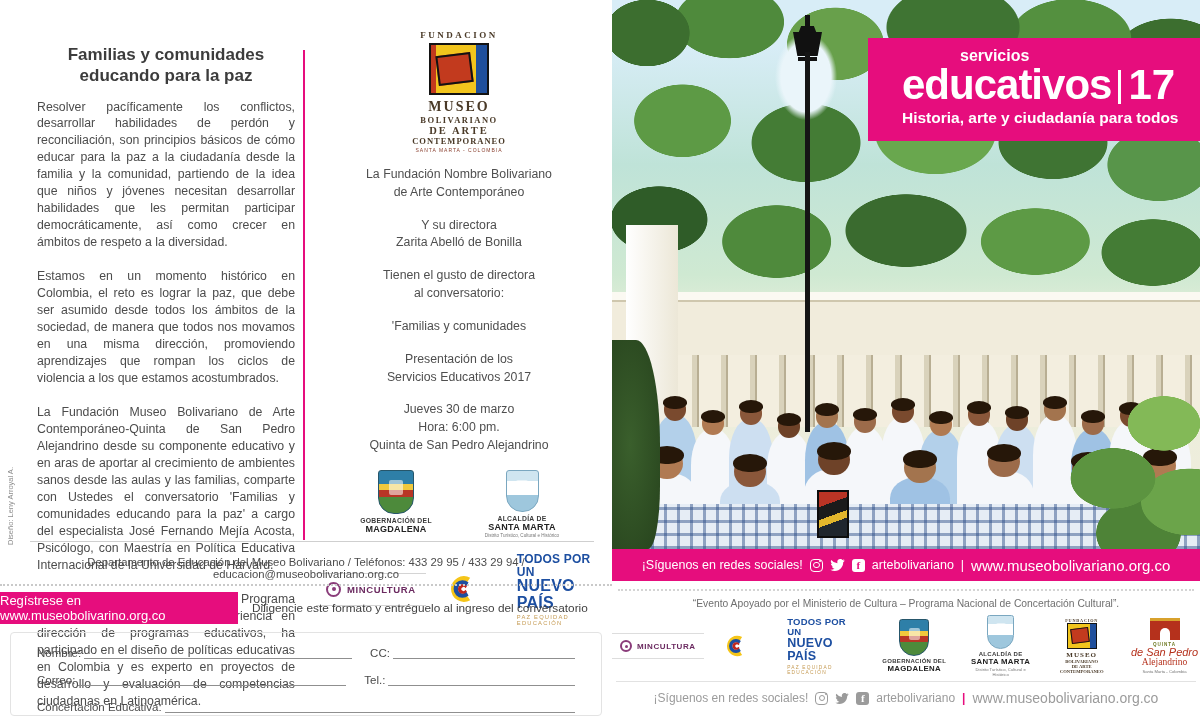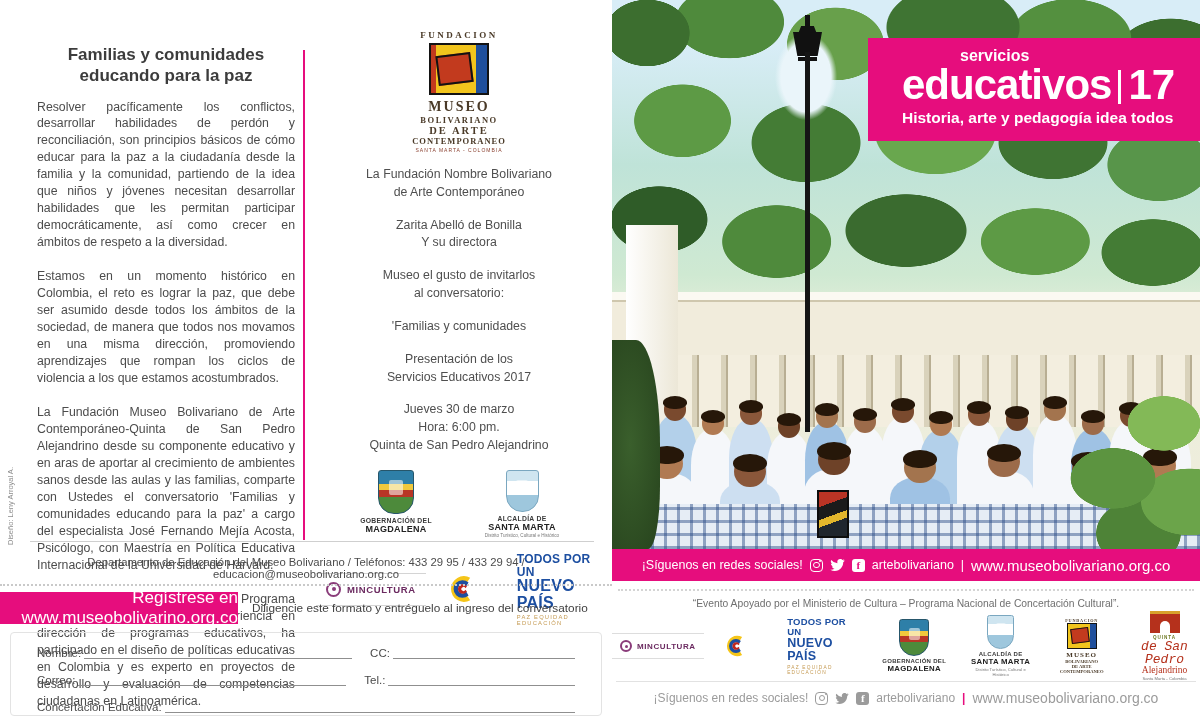"Historia, arte y pedagogía idea" div.bn-sub { text: pedagogía idea -> ciudadanía para }
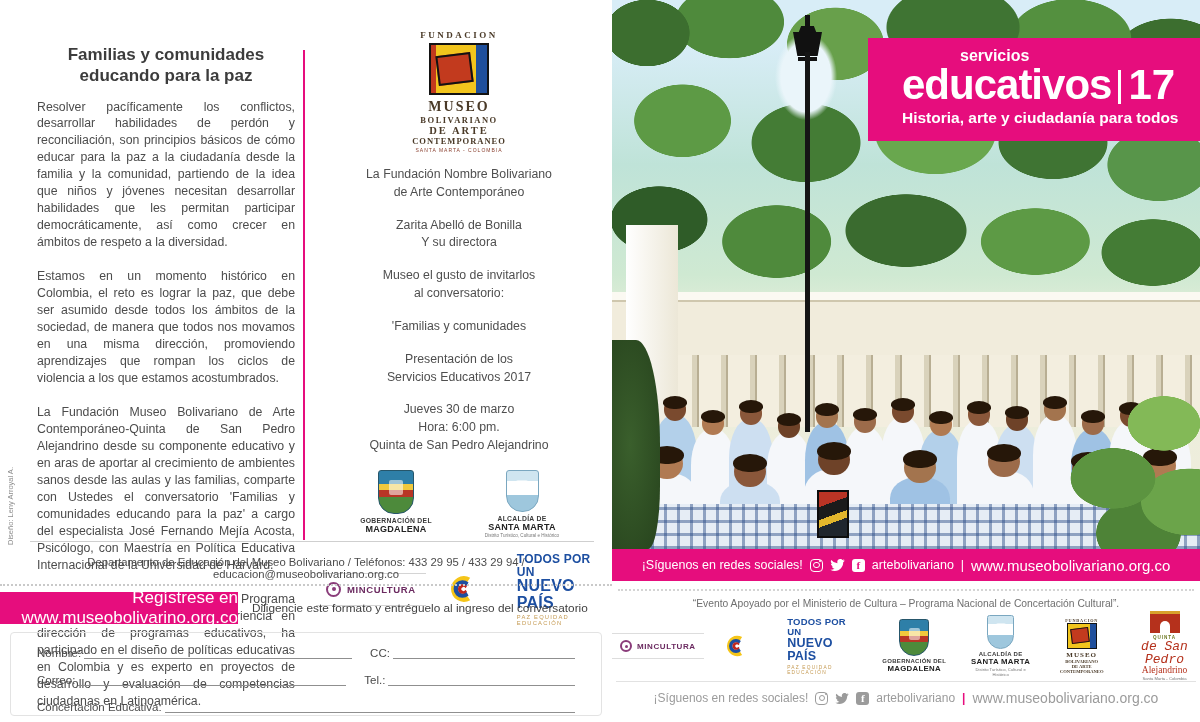"Zarita Abelló de Bonilla" div { order: before "Y su directora" -> after "Y su directora" }
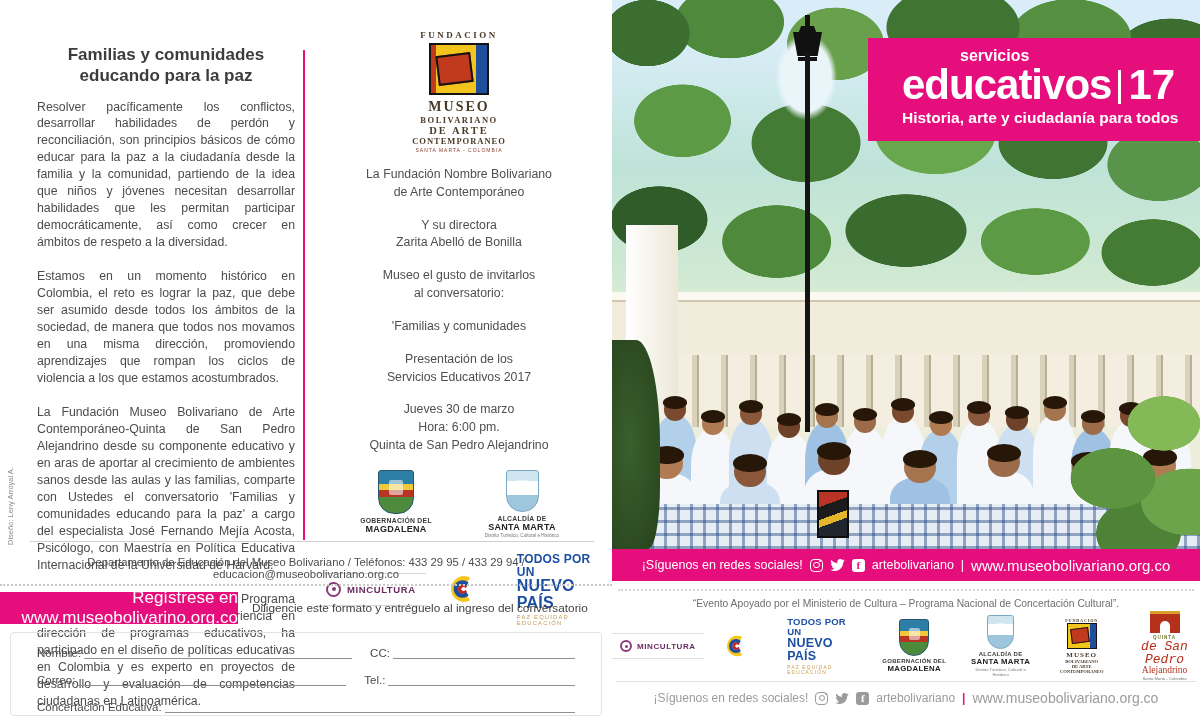"Museo el gusto de invitarlos" div { text: Museo el gusto de invitarlos -> Tienen el gusto de directora }
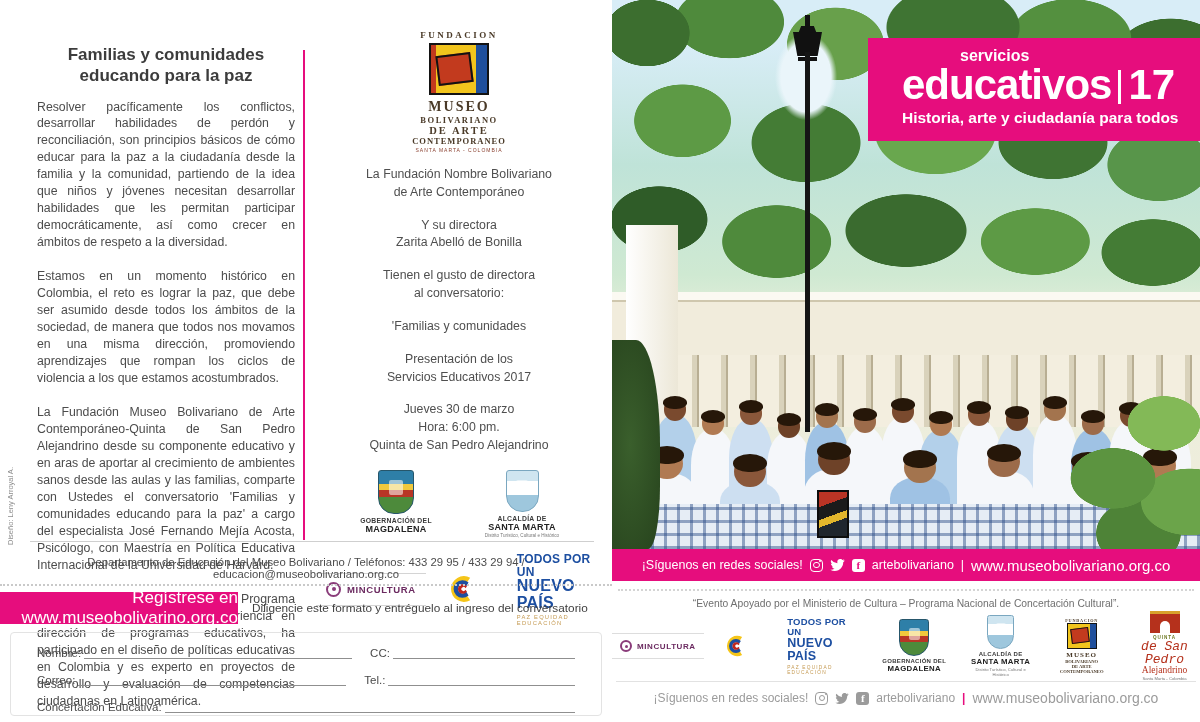"Regístrese en www.museobolivarino.org.co" .register-bar { font-size: 17px -> 13px; text-align: right -> none }
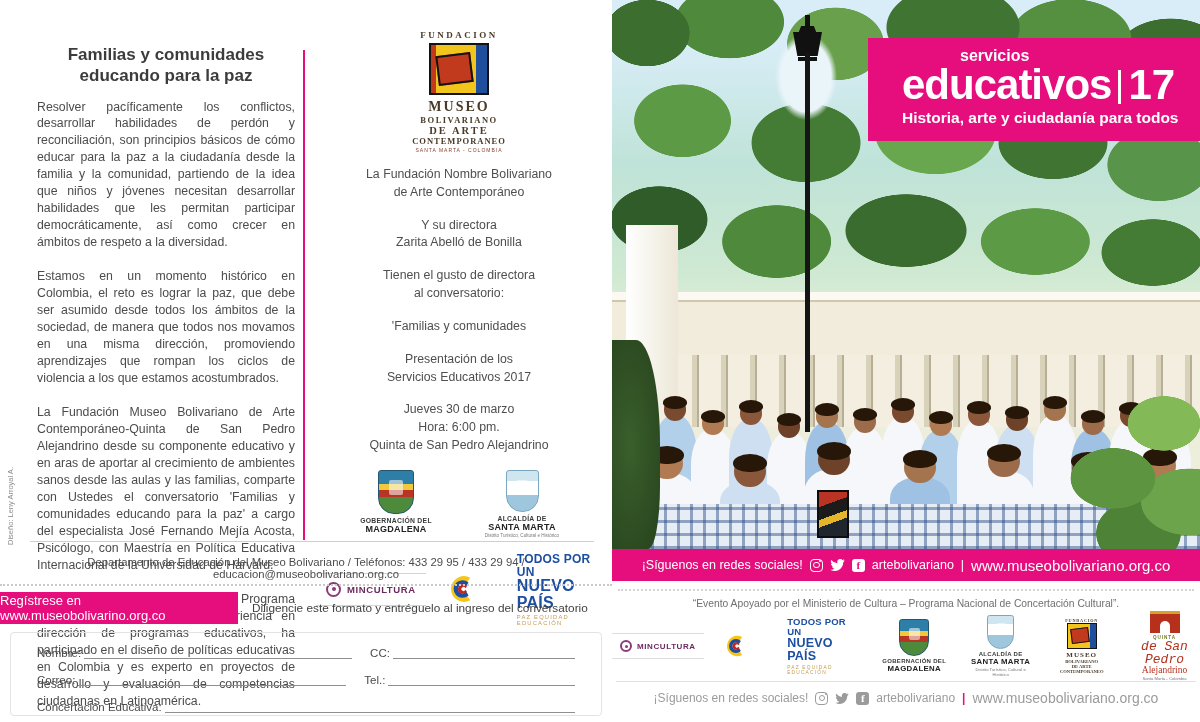"de San Pedro" .q-l2 { font-family: Liberation Mono, monospace -> Liberation Sans, sans-serif; font-size: 13px -> 11px }
